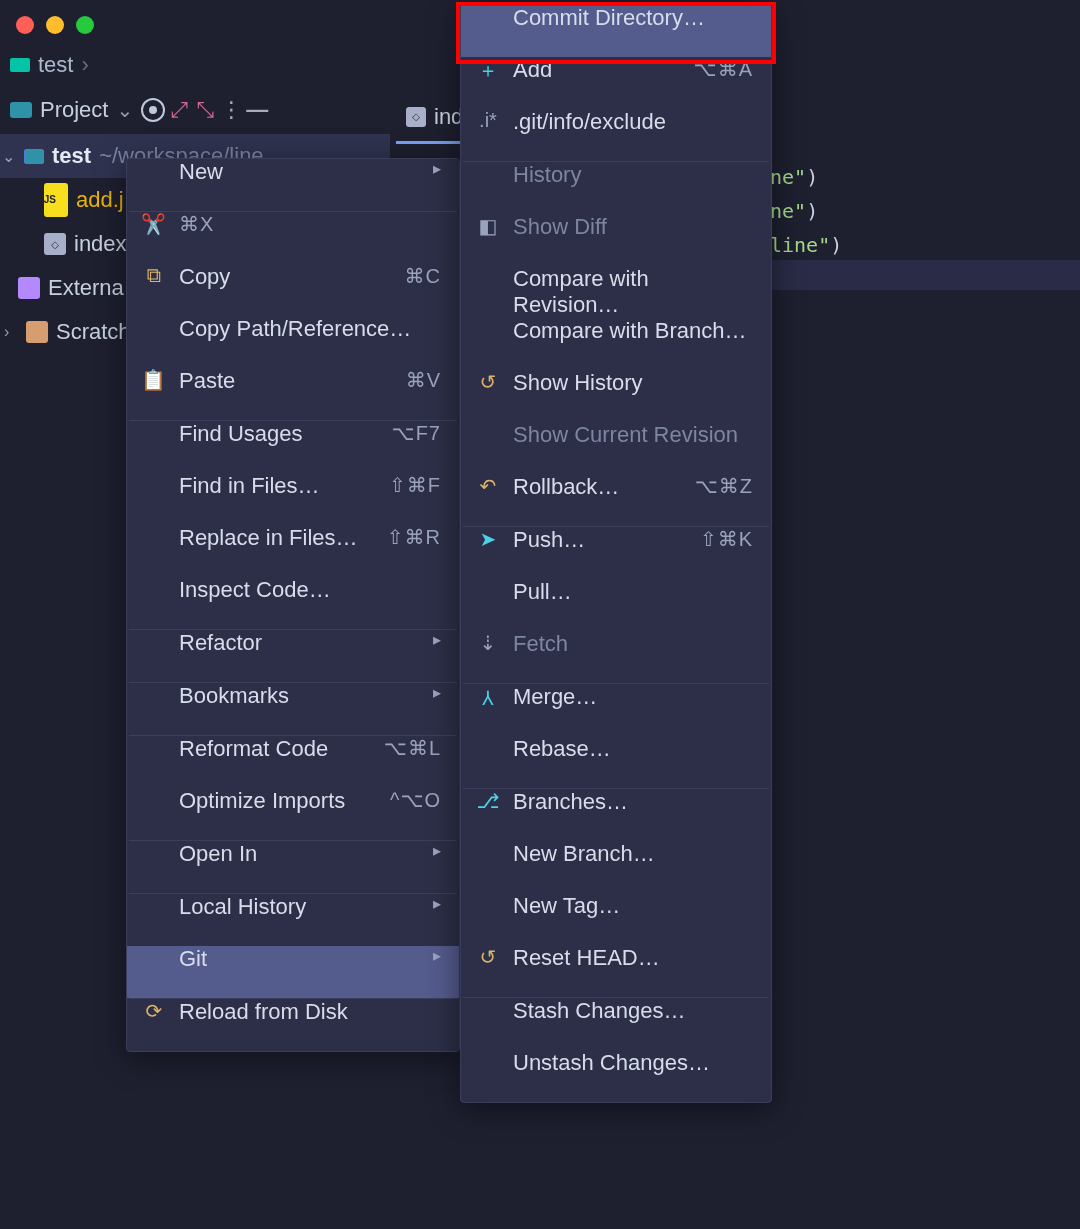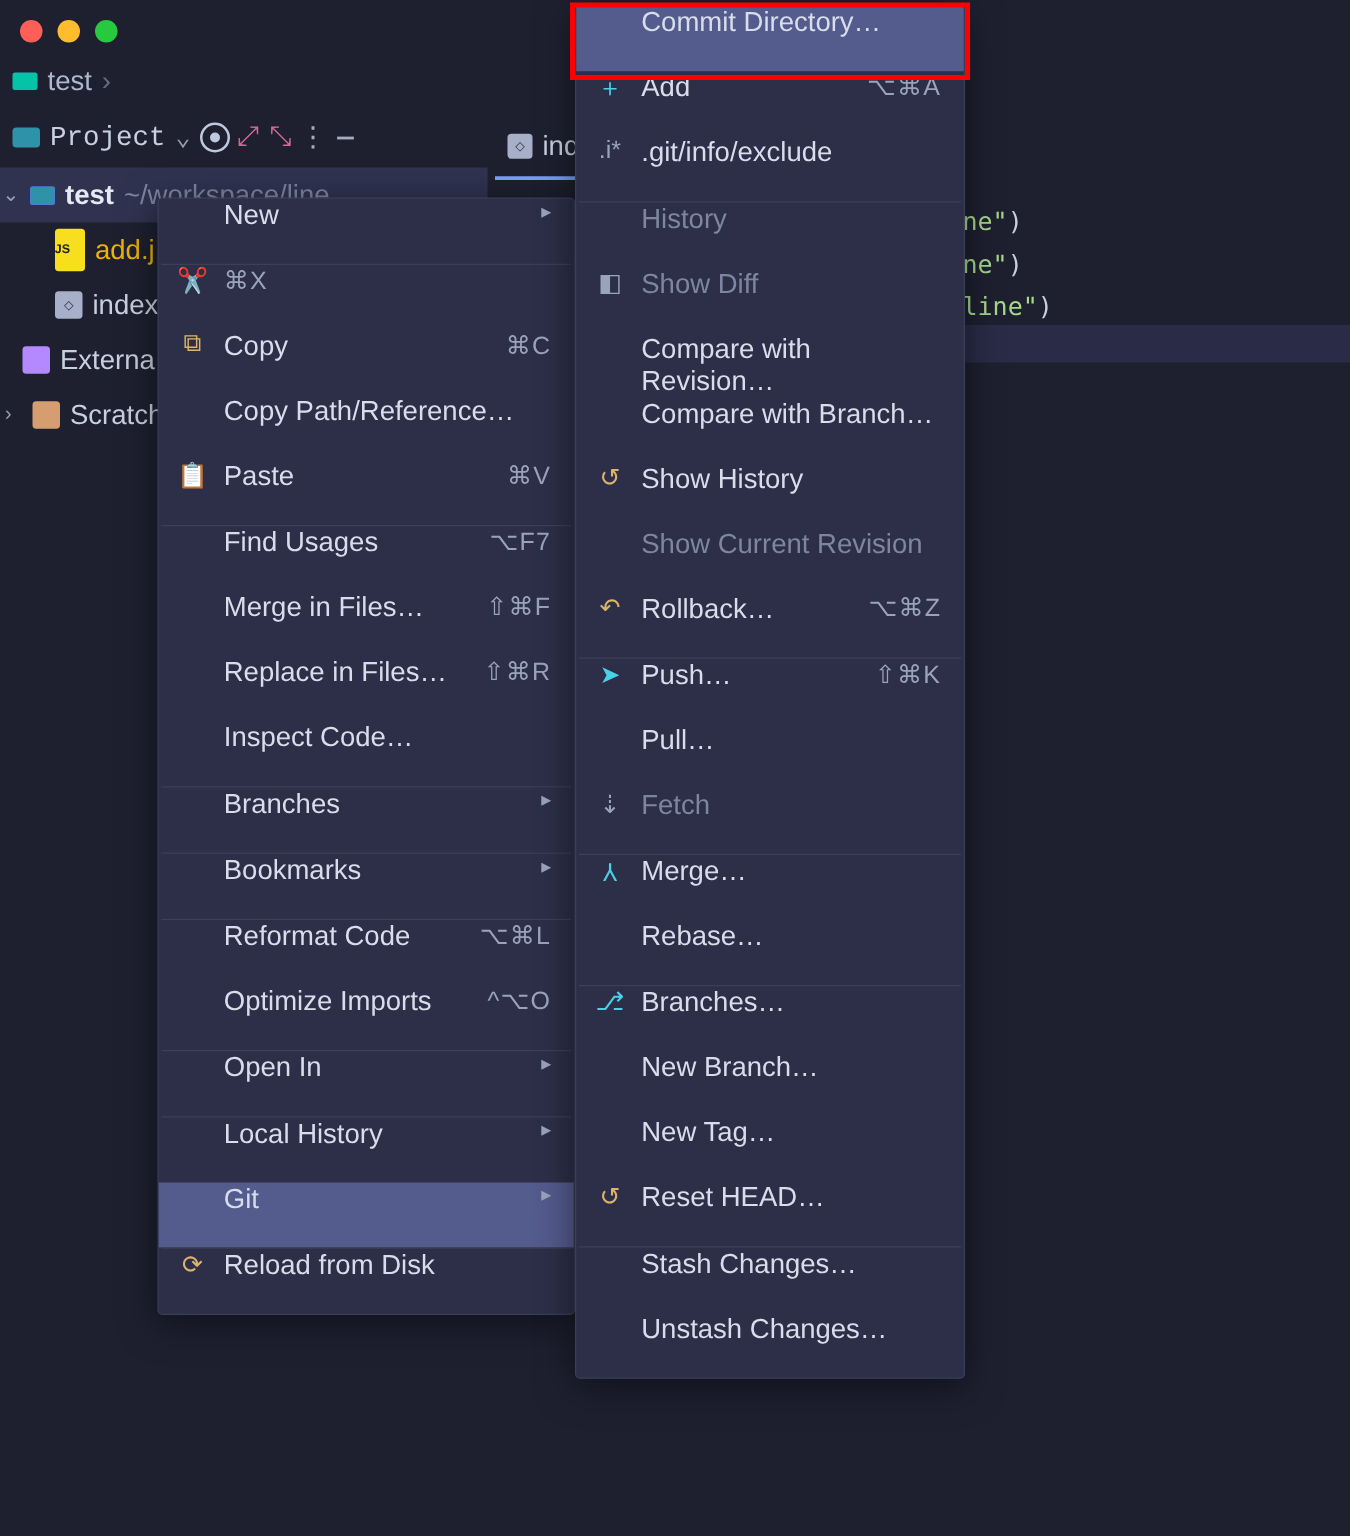"Project" .toolbar { font-family: Liberation Mono, monospace -> none }
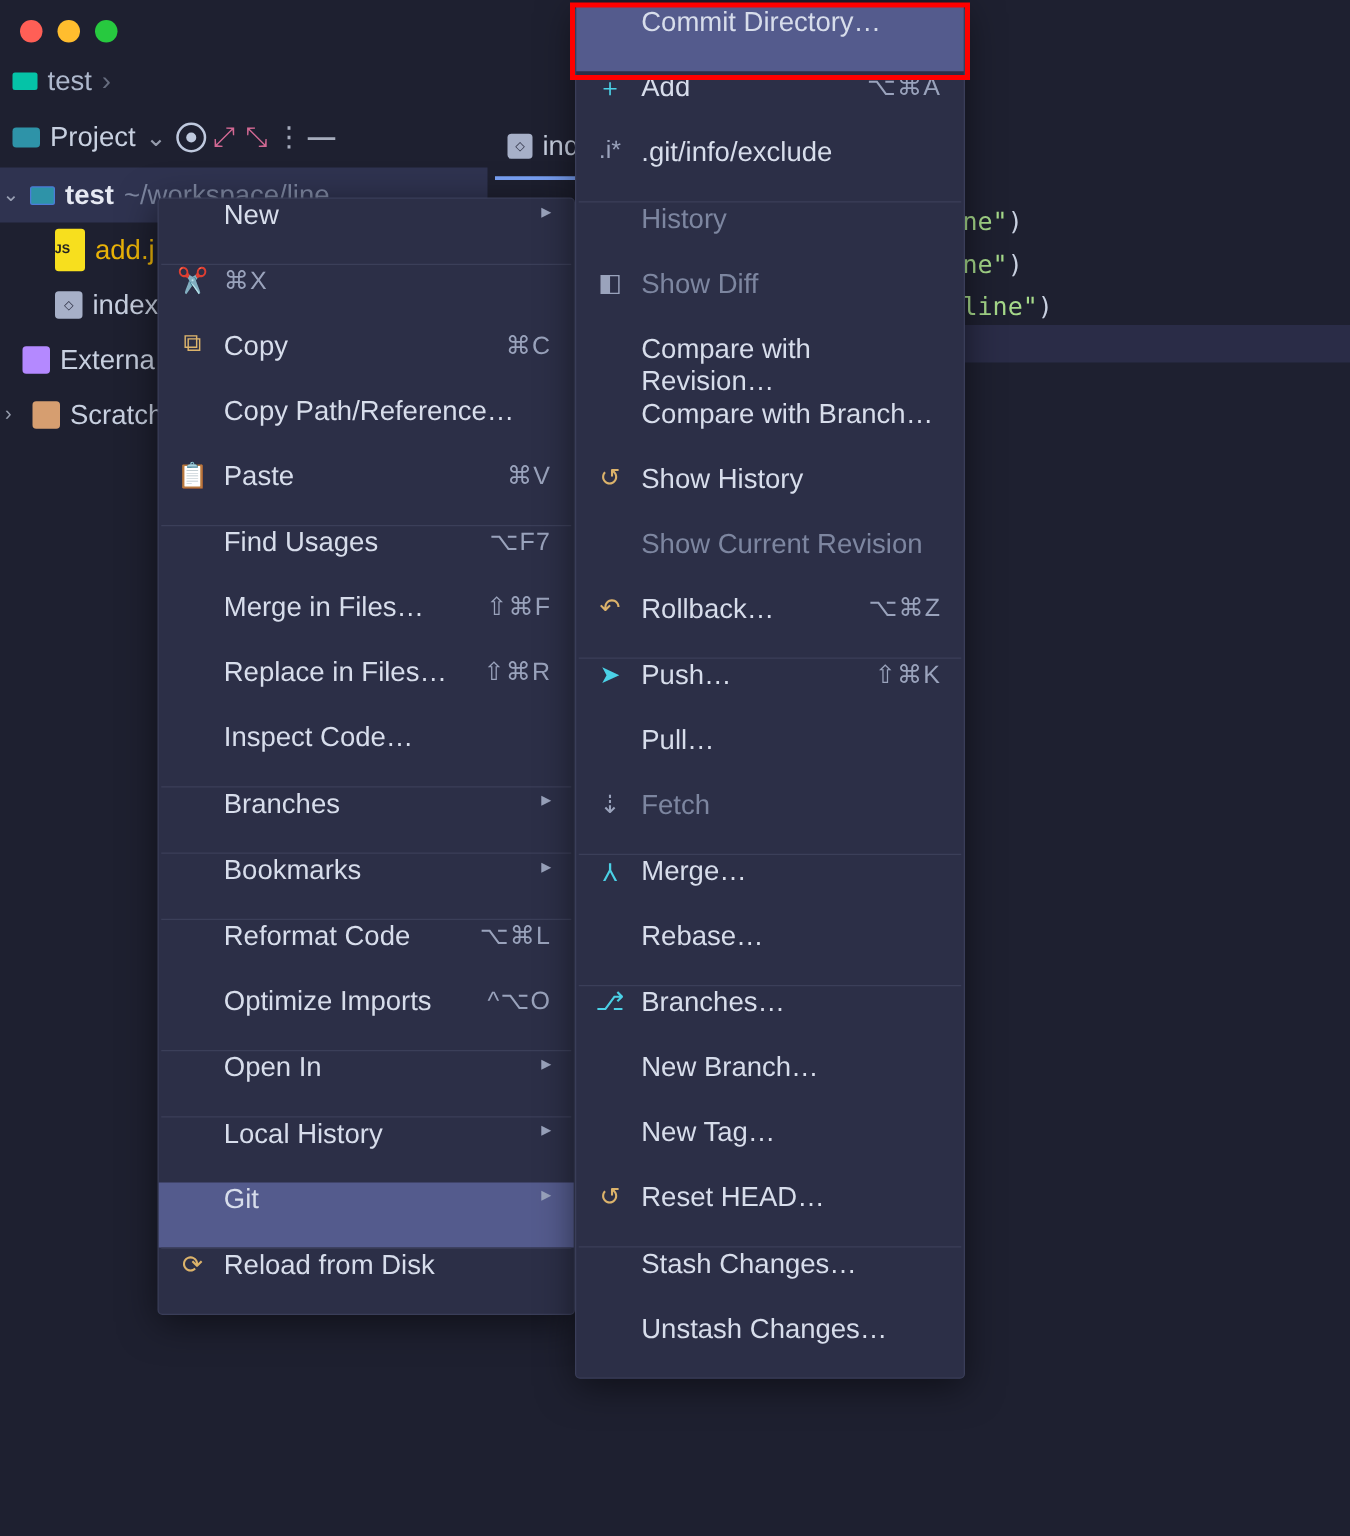"Merge in Files…" span.mi-label { text: Merge -> Find }
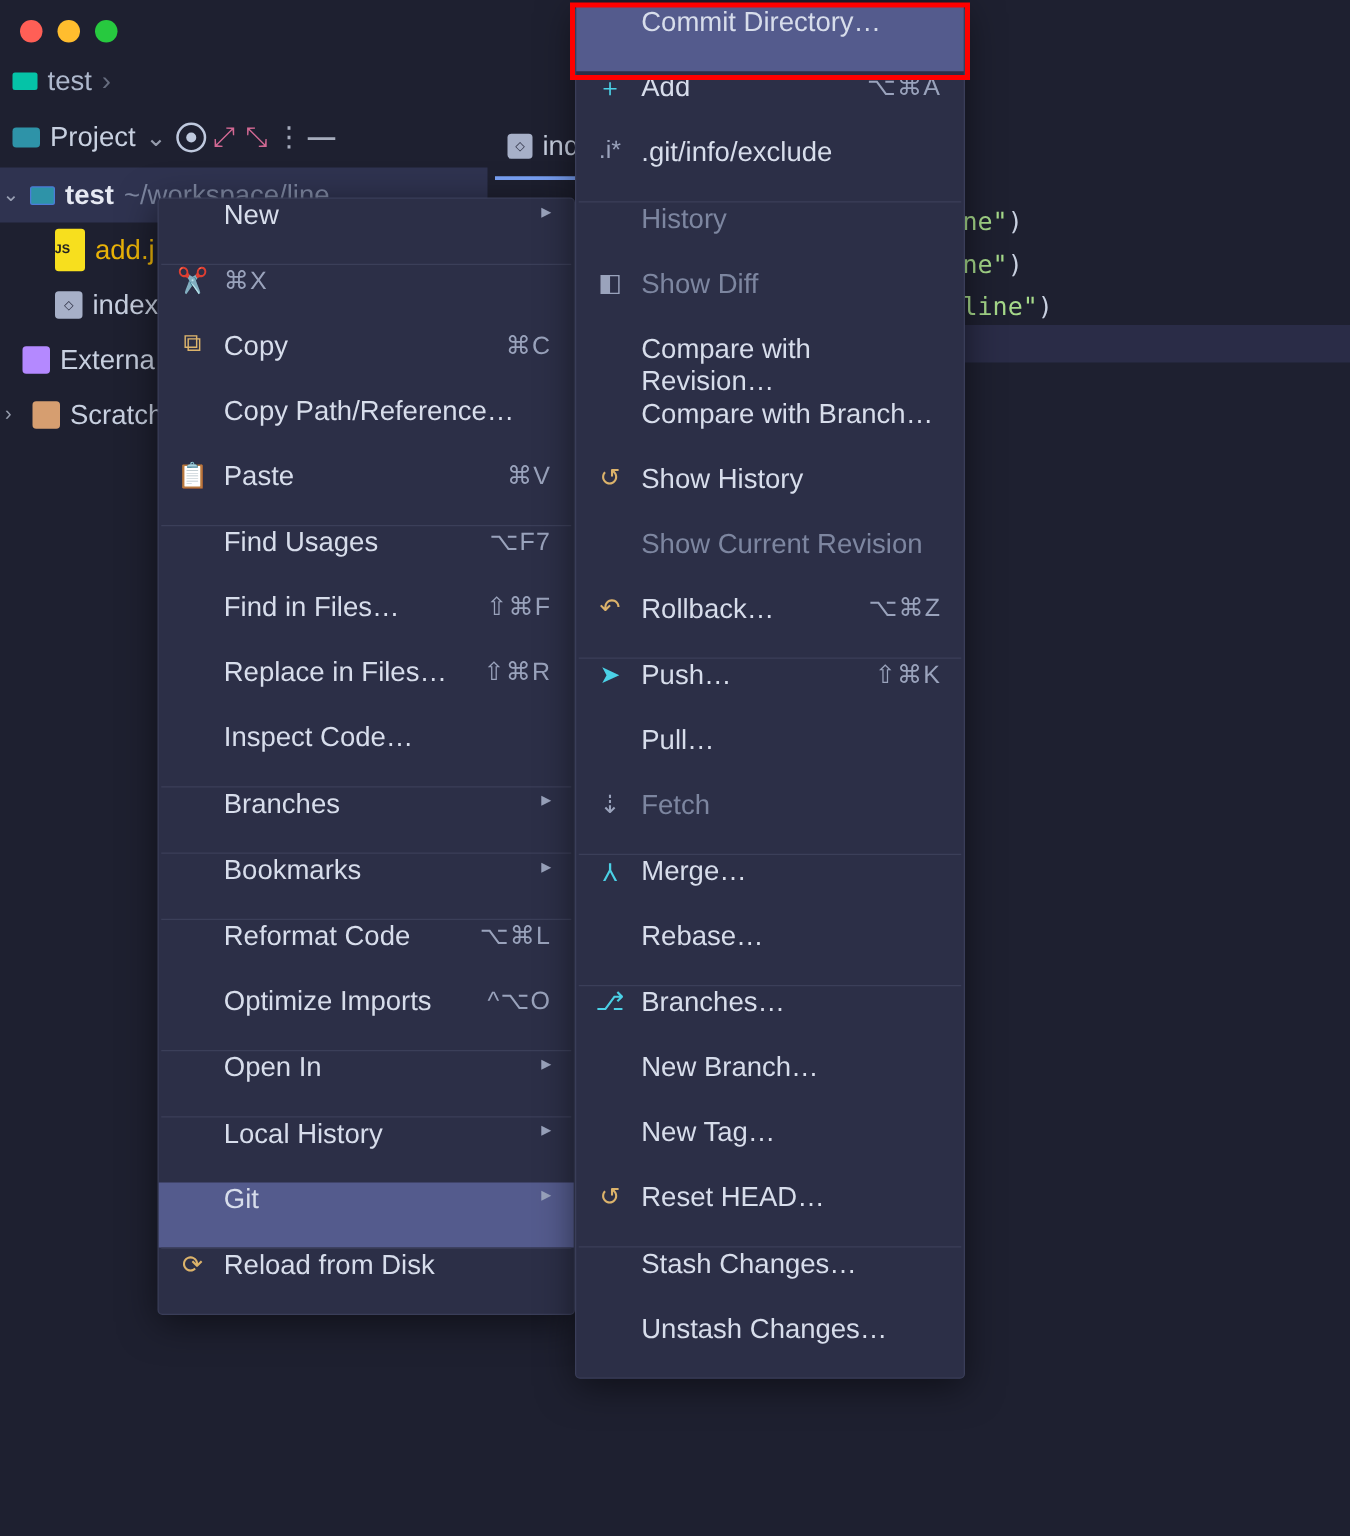"Branches" span.mi-label { text: Branches -> Refactor }
